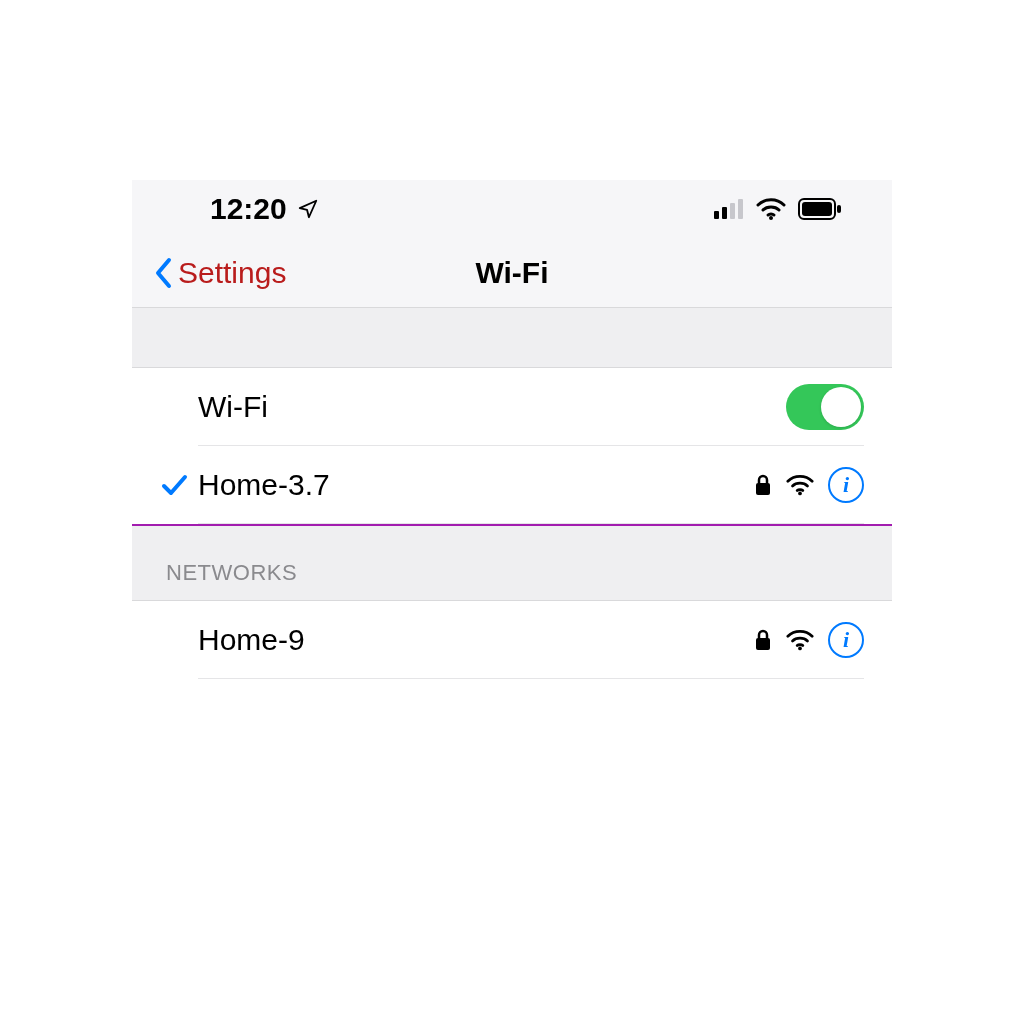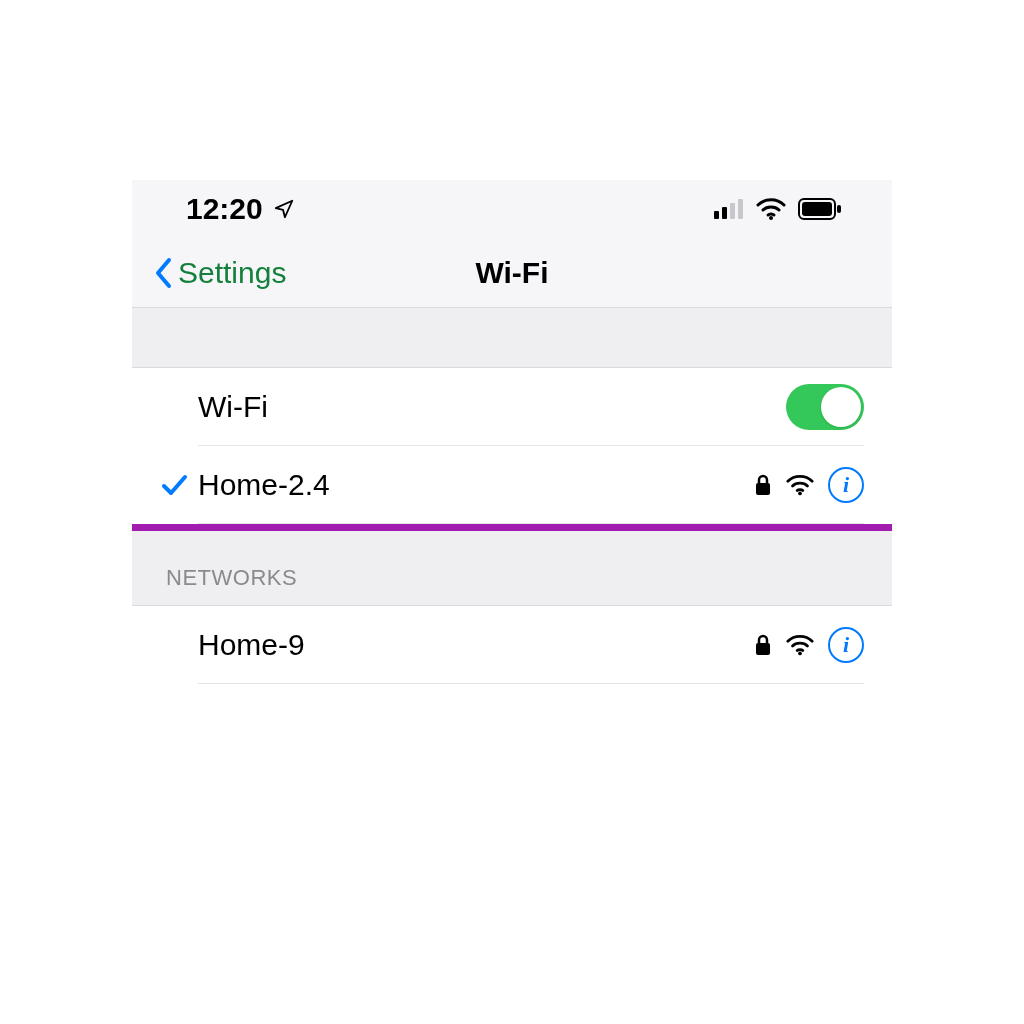"12:20" .status-time { margin-left: none -> 24px }
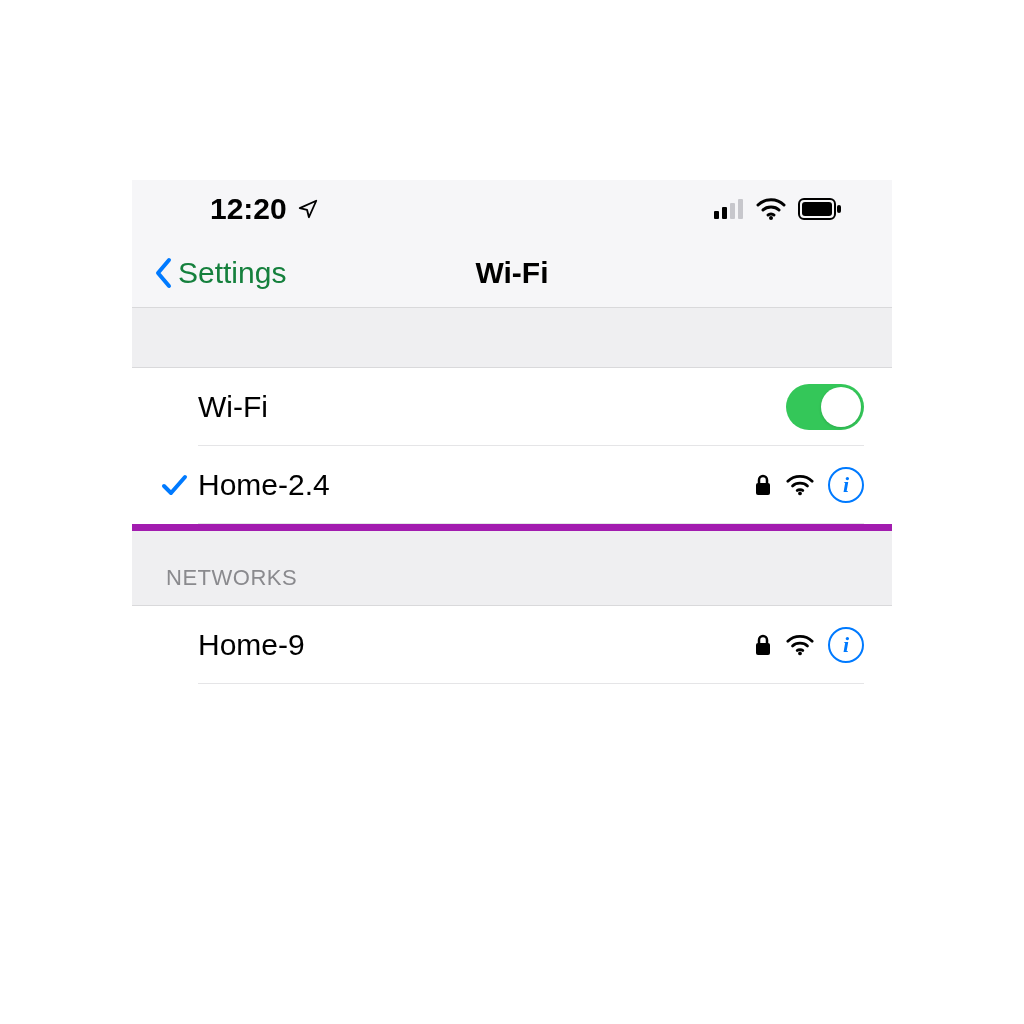"Settings" .nav-back { color: #15803d -> #b91c1c }
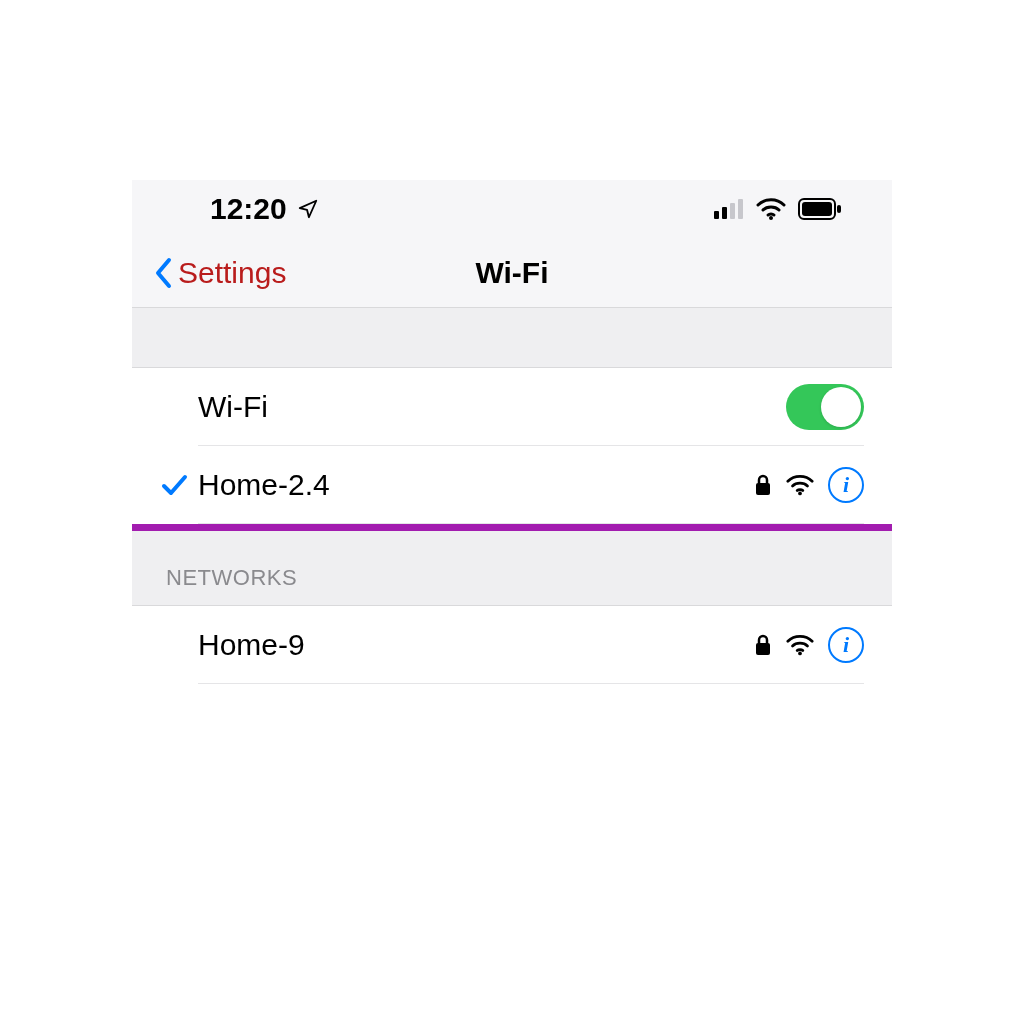"Home-2.4" span.row-label { text: Home-2.4 -> Home-3.7 }
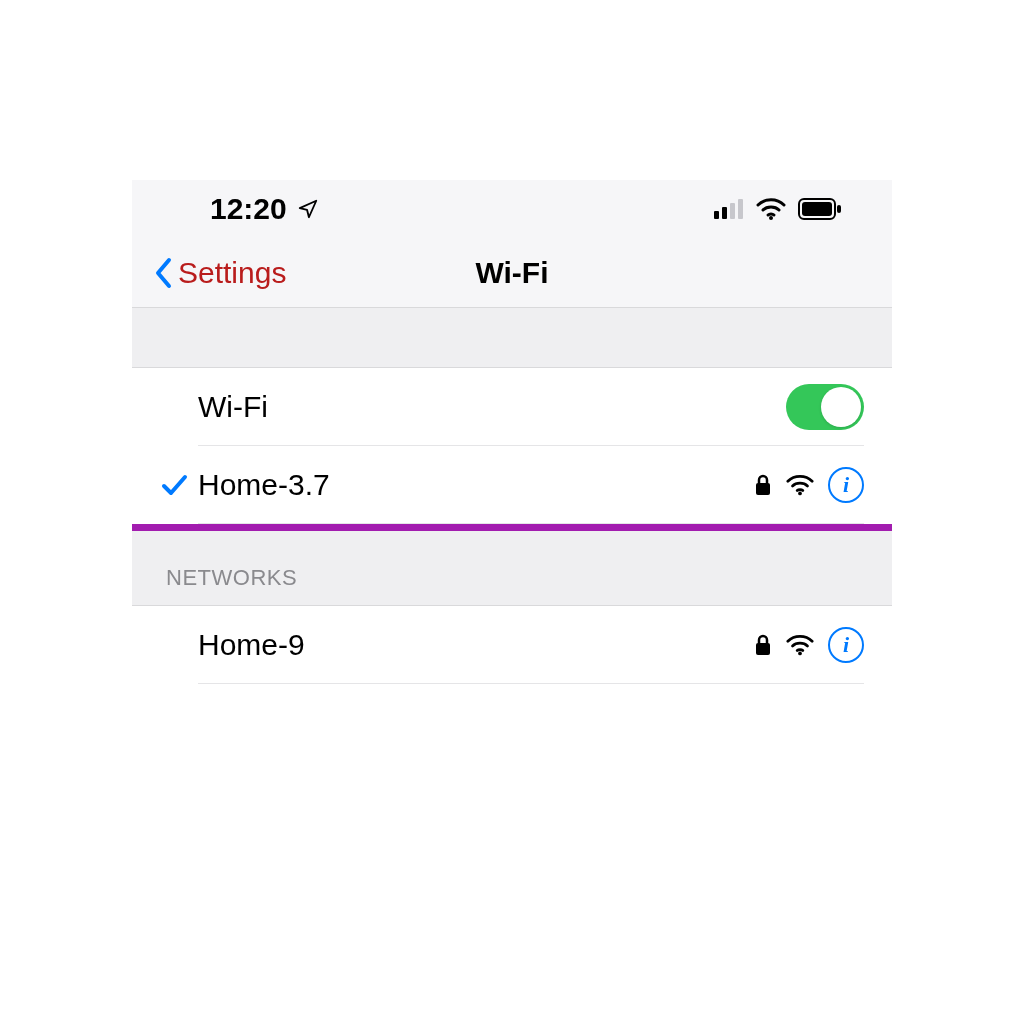"NETWORKS" .section-header { border-top: 7px solid #a21caf -> 2px solid #a21caf }
